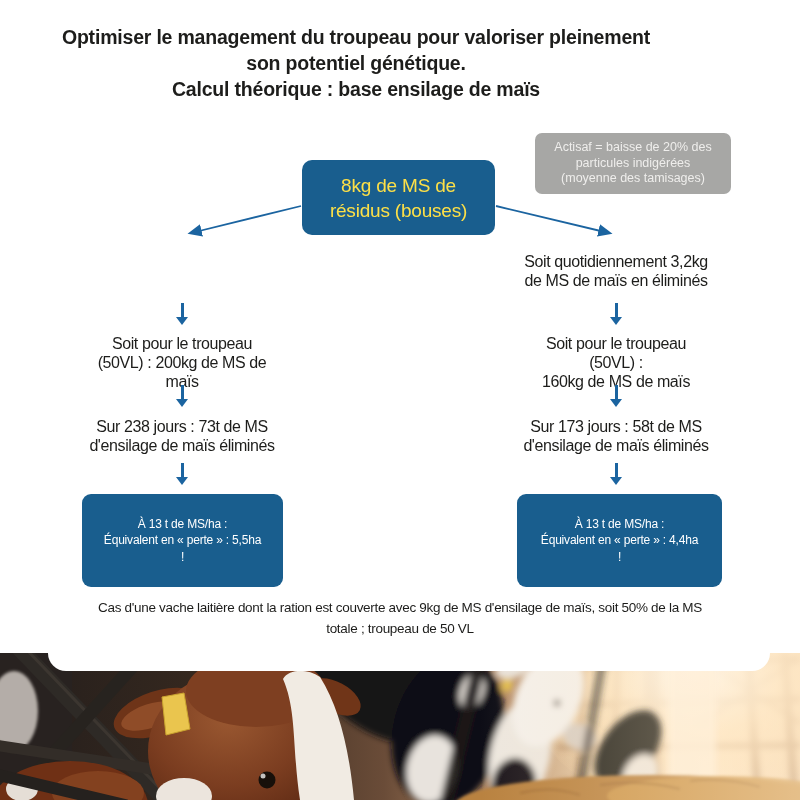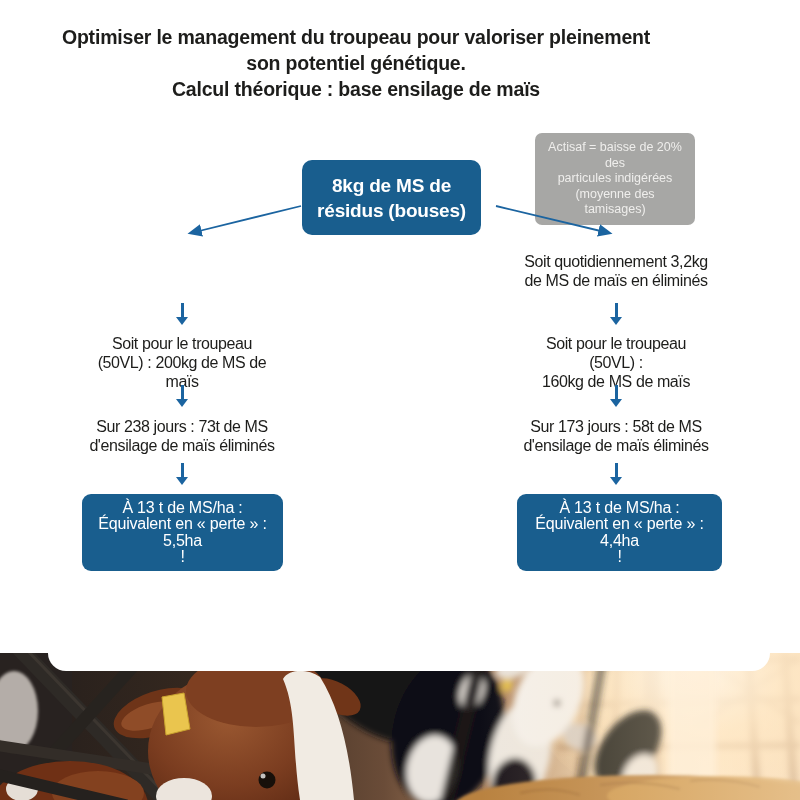"Actisaf = baisse de 20%" .callout { padding: 7px 12px -> 7px 0; width: 160px -> 196px }
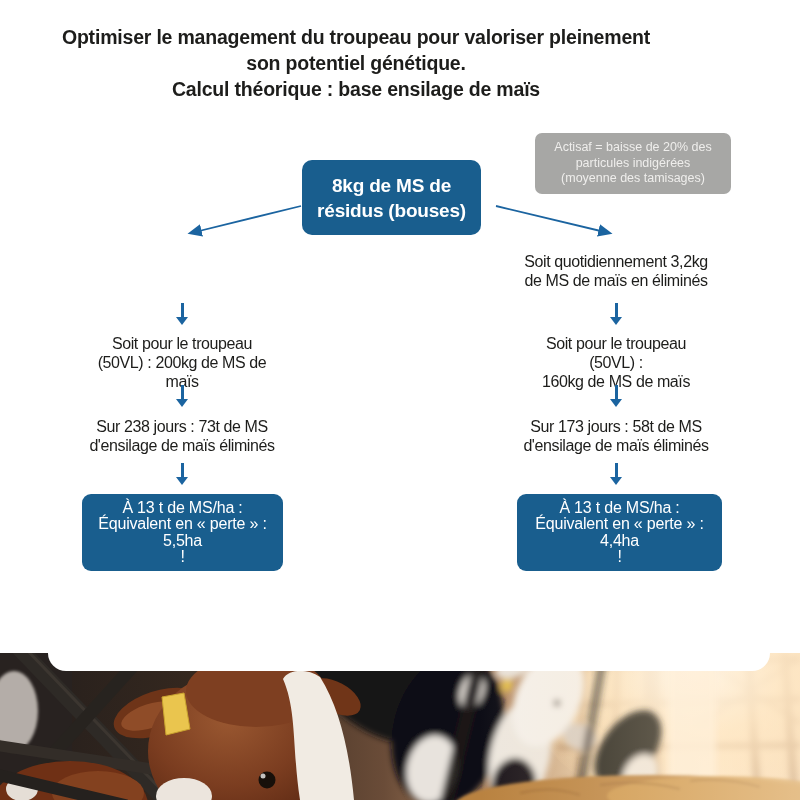"8kg de MS de" .root-box { color: #ffffff -> #fde047; font-weight: bold -> normal; width: 179px -> 193px }
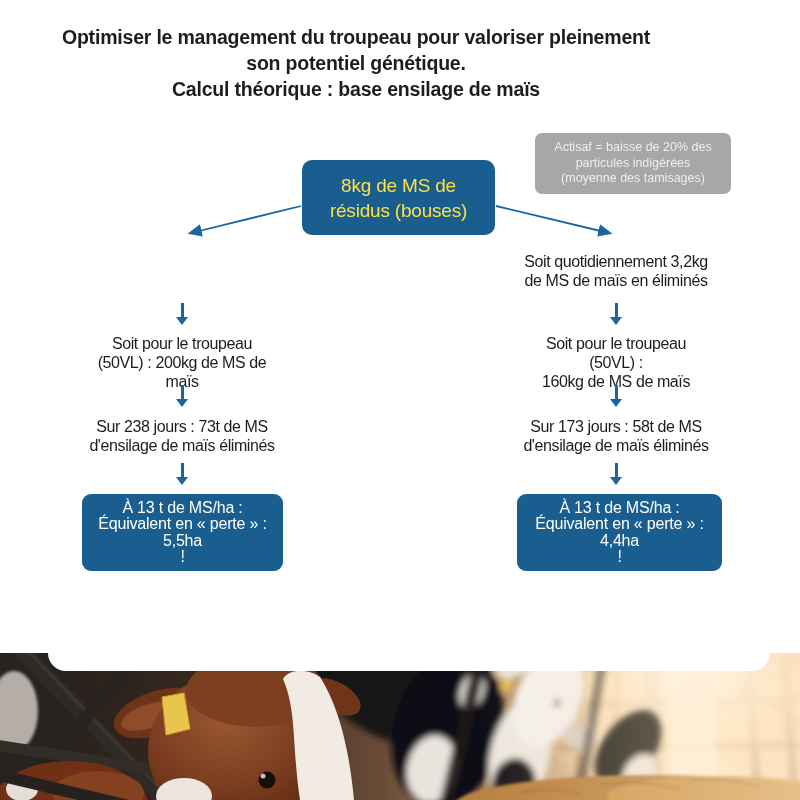"À 13 t de MS/ha" .result-box { font-size: 16px -> 12px; height: 77px -> 93px }
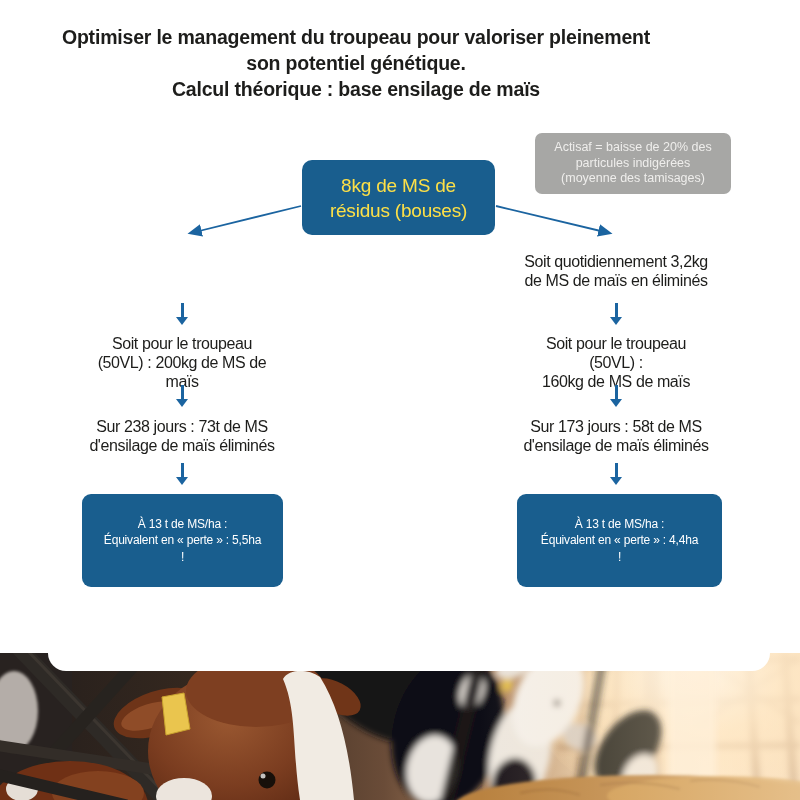"Cas d'une vache laitière dont" div.footnote { html: none -> <div>Cas d'une vache laitière dont la ration est couverte avec 9kg de MS d'ensilage de maïs, soit 50% de la MS totale ; troupeau de 50 VL</div> }
